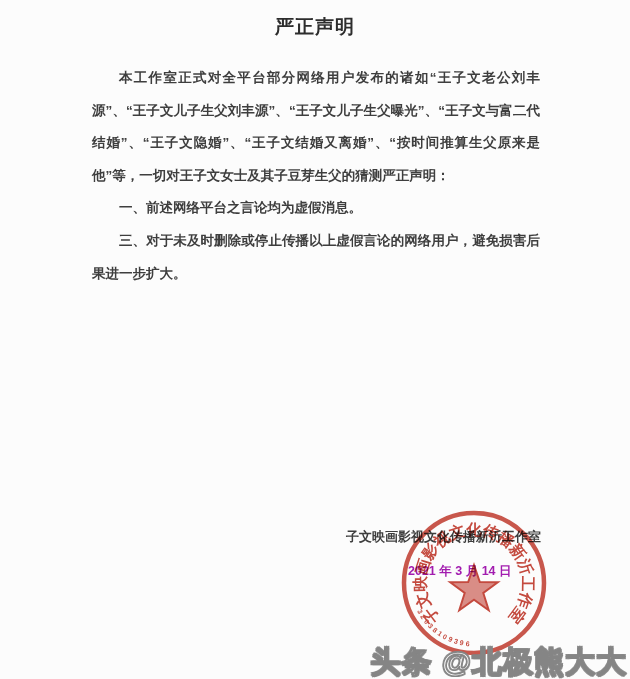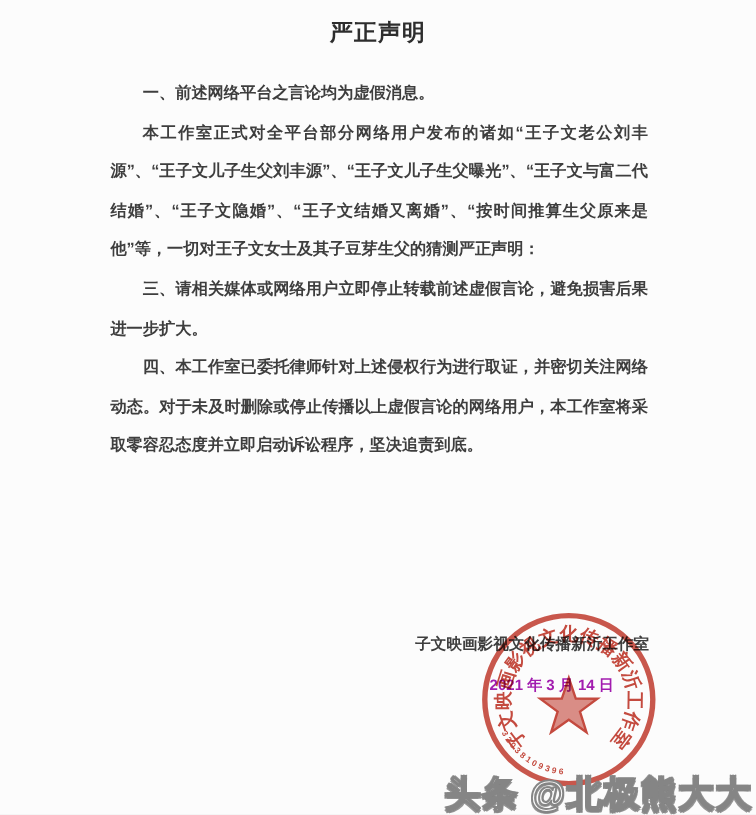"一、前述网络平台之言论均为虚假消息。" p { order: before "本工作室正式对全平台部分网络用户发布的诸如“王子文老公刘丰源”、“王子文儿子生父" -> after "本工作室正式对全平台部分网络用户发布的诸如“王子文老公刘丰源”、“王子文儿子生父" }
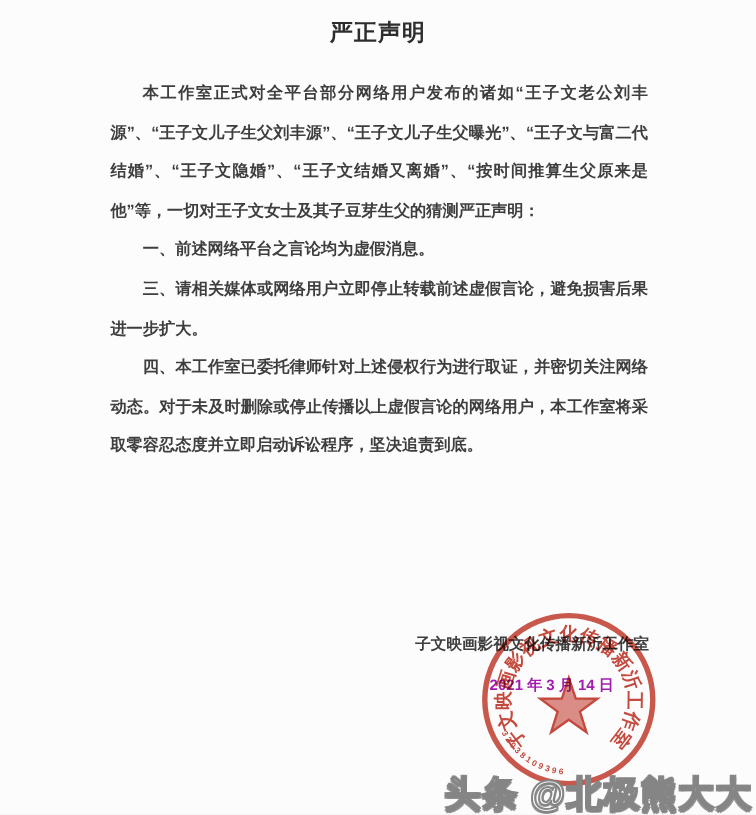"三、请相关媒体或网络用户立即停止转载前述虚假言论，避免损害后果进一步扩大。" p { text: 请相关媒体或网络用户立即停止转载前述虚假言论 -> 对于未及时删除或停止传播以上虚假言论的网络用户 }
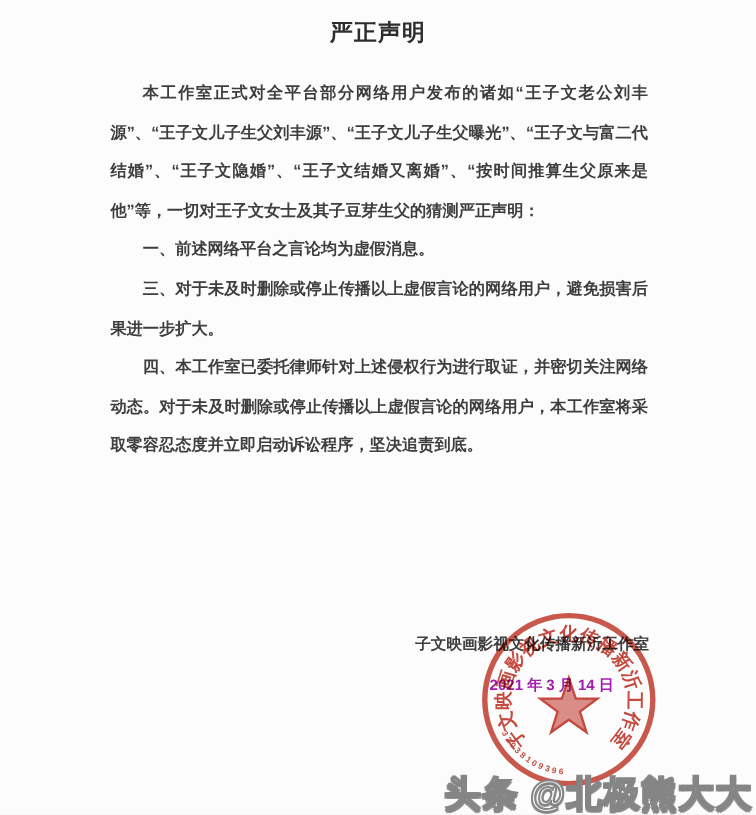"四、本工作室已委托律师针对上述侵权行为进行取证，并密切关注网络动态。对于未及时删" p { html: <p>四、本工作室已委托律师针对上述侵权行为进行取证，并密切关注网络动态。对于未及时删除或停止传播以上虚假言论的网络用户，本工作室将采取零容忍态度并立即启动诉讼程序，坚决追责到底。</p> -> none }
